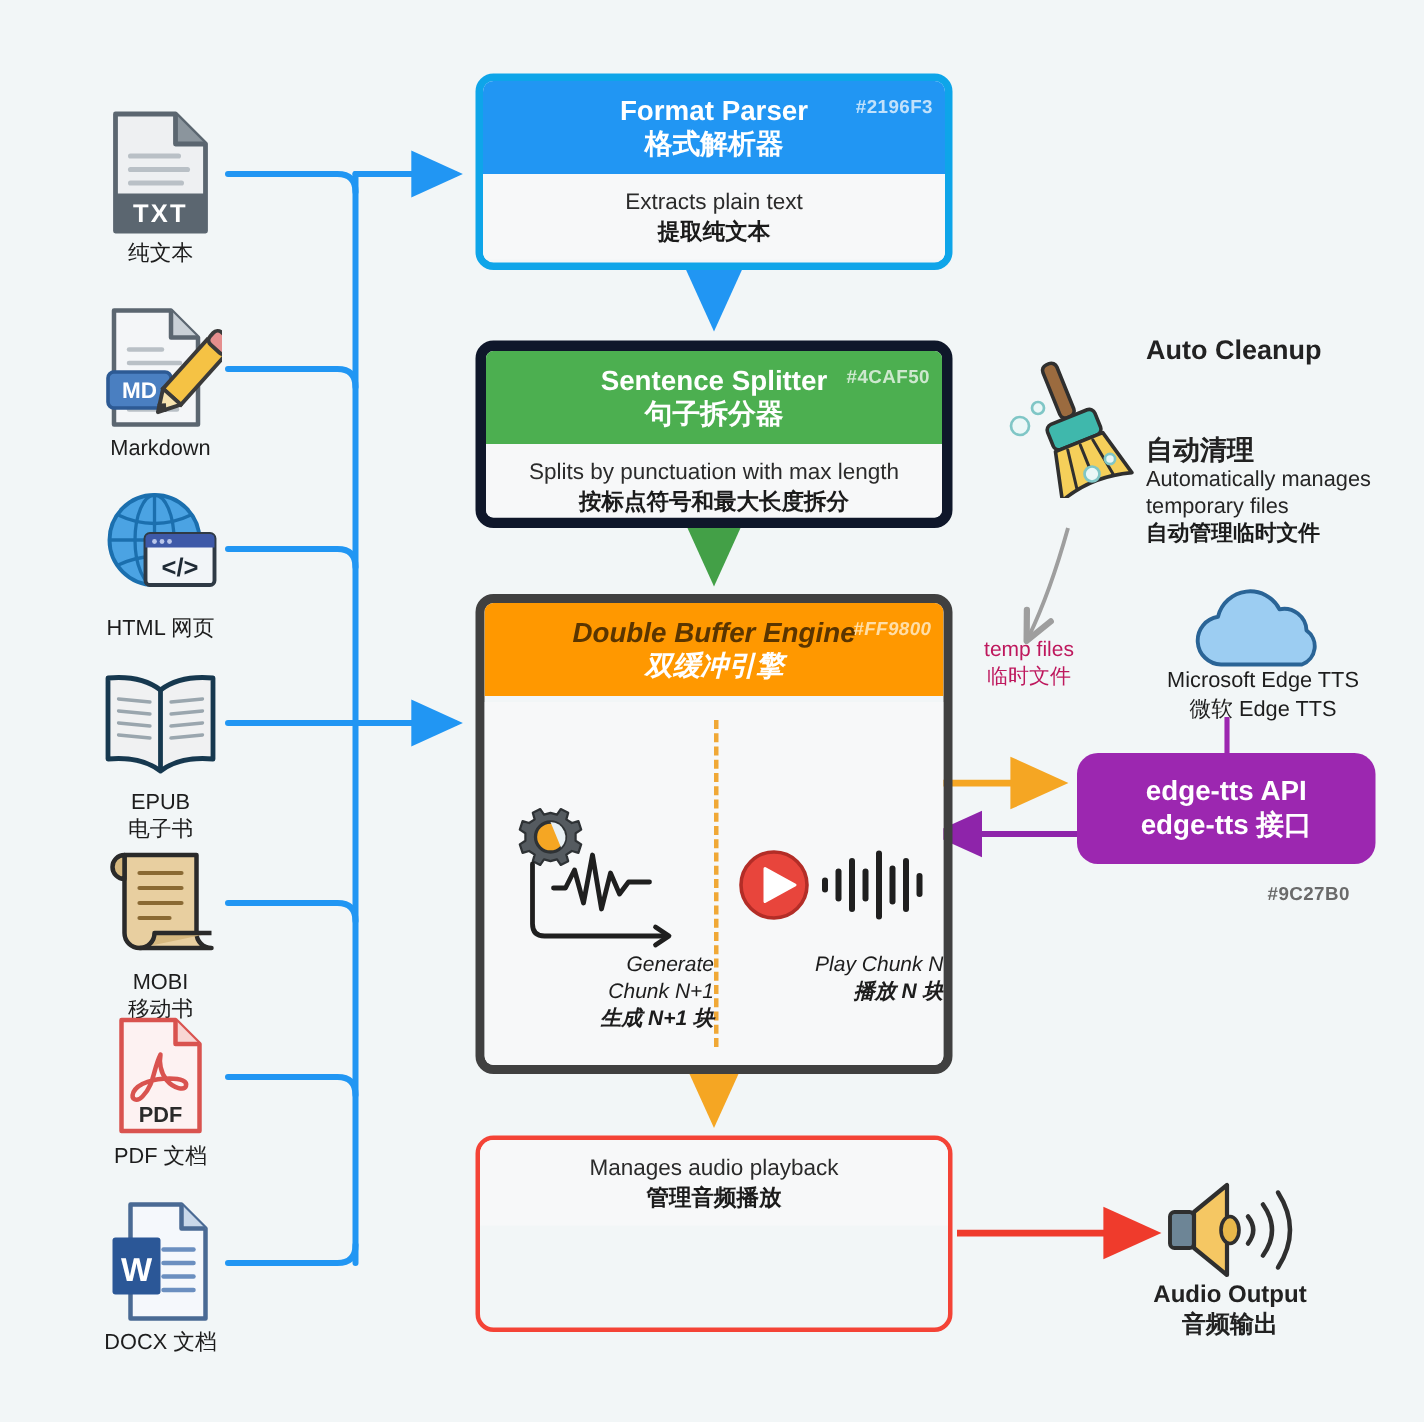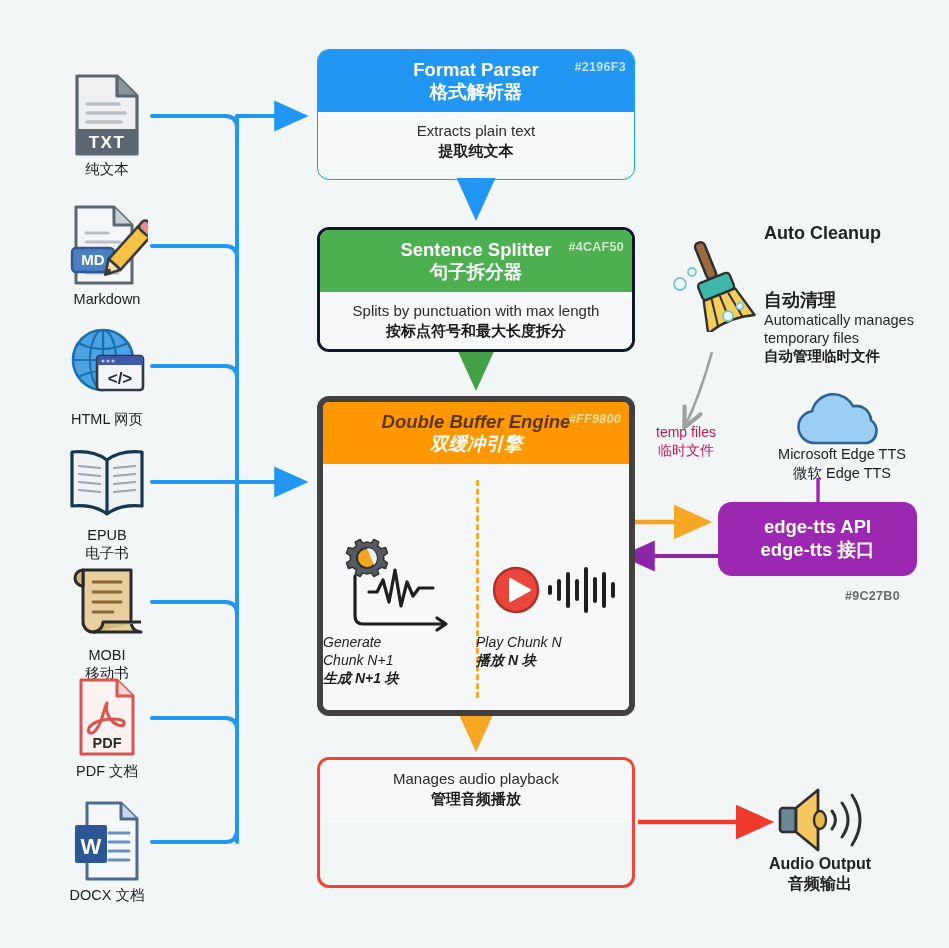"Format Parser" #node-parser { border: 1px solid #0ea5e9 -> 5px solid #0ea5e9 }
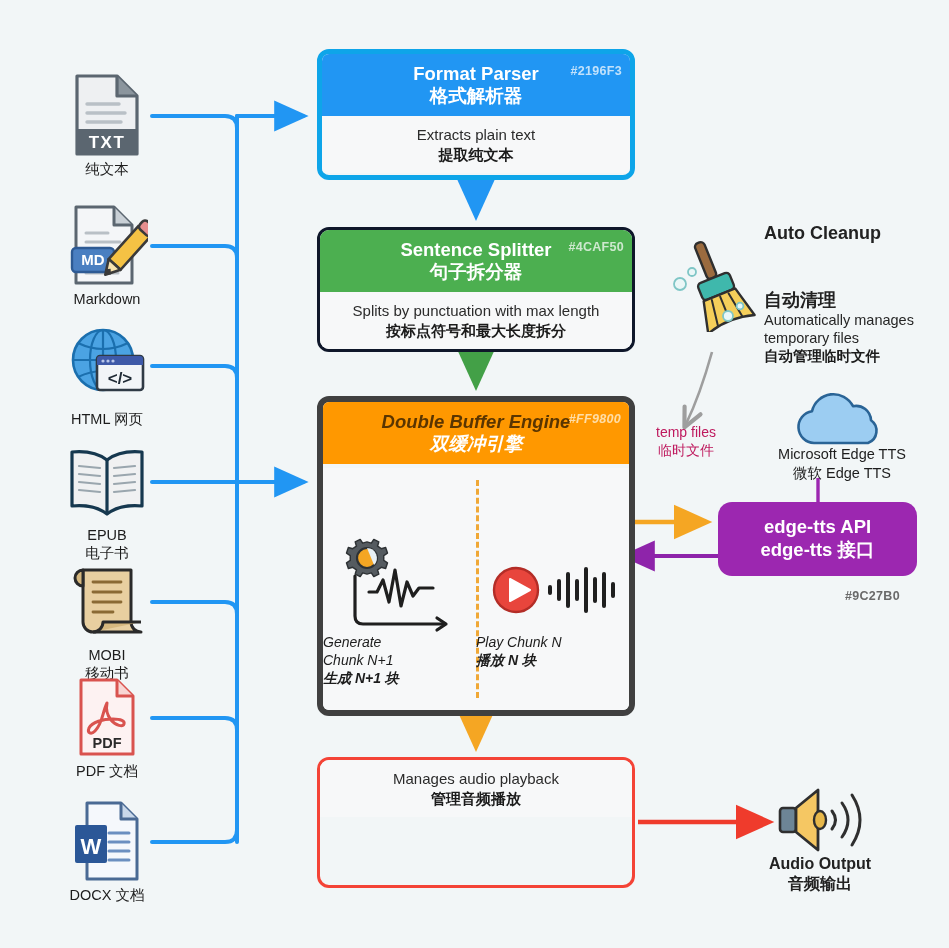"Sentence Splitter" #node-splitter { border: 3px solid #0f172a -> 7px solid #0f172a }
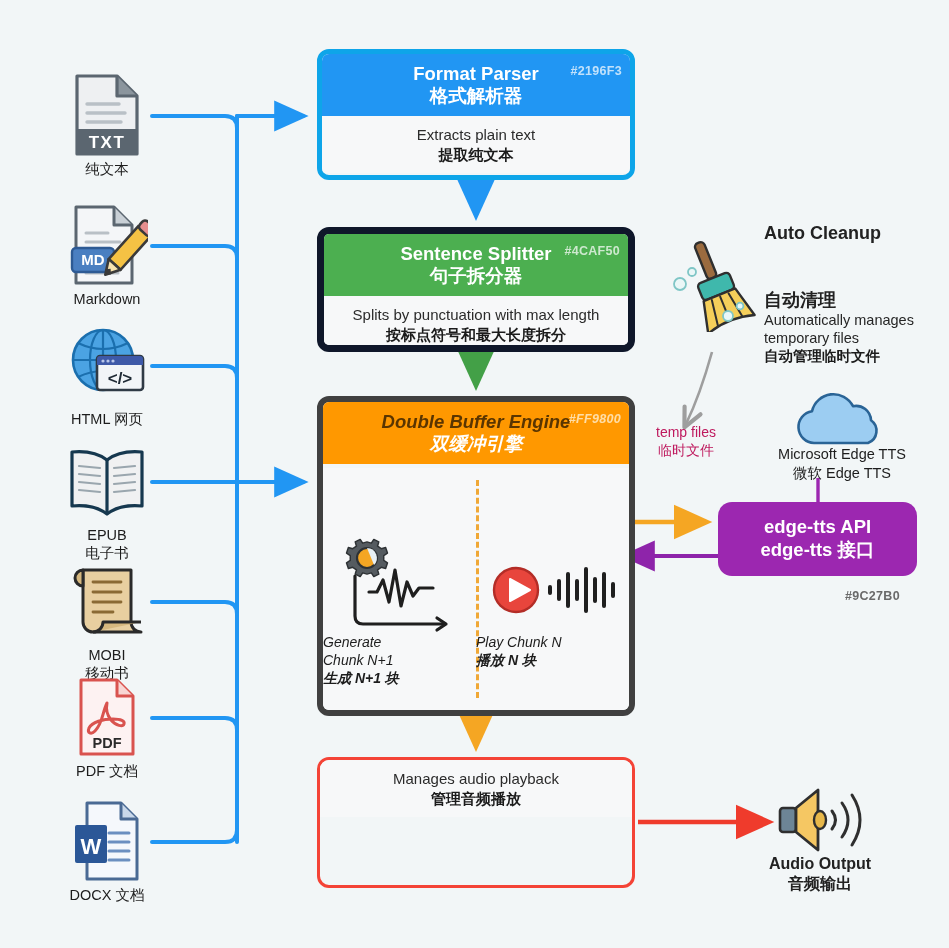"Generate" .halfpane { text-align: left -> right }
